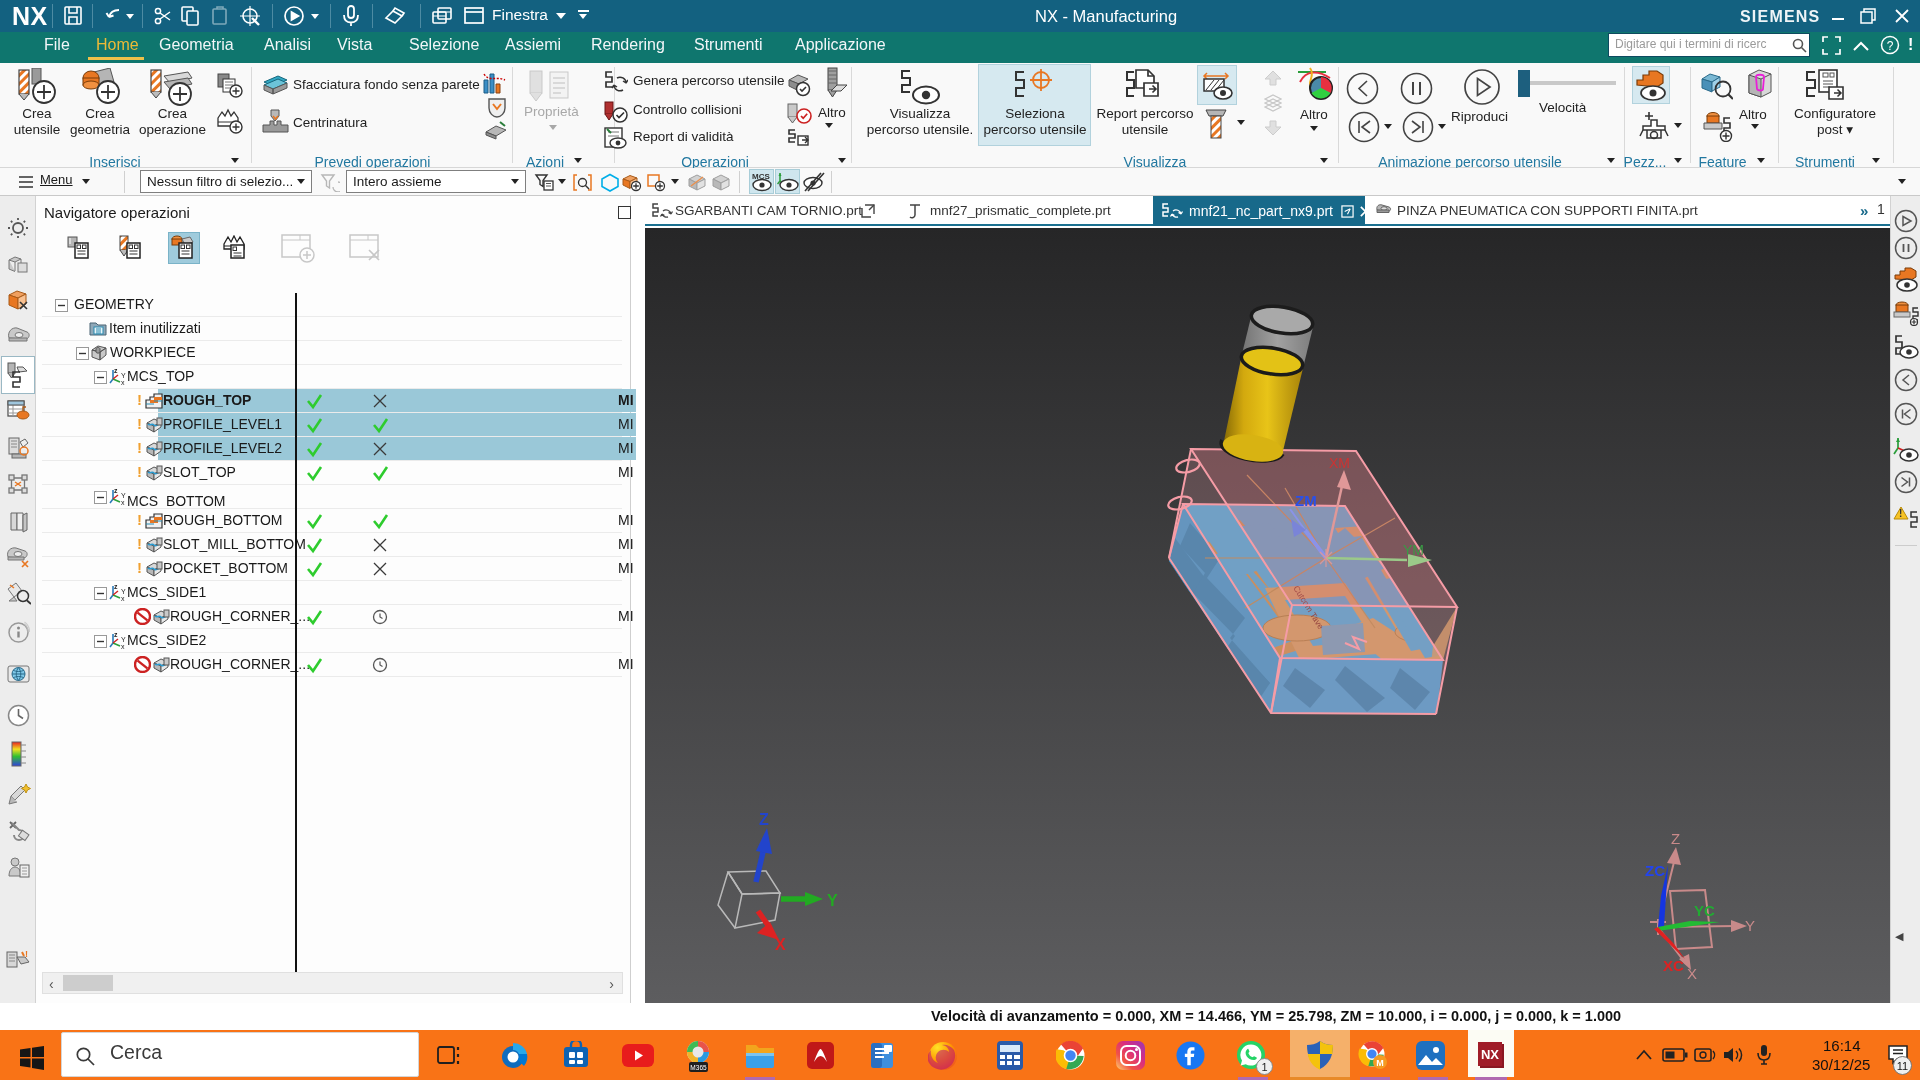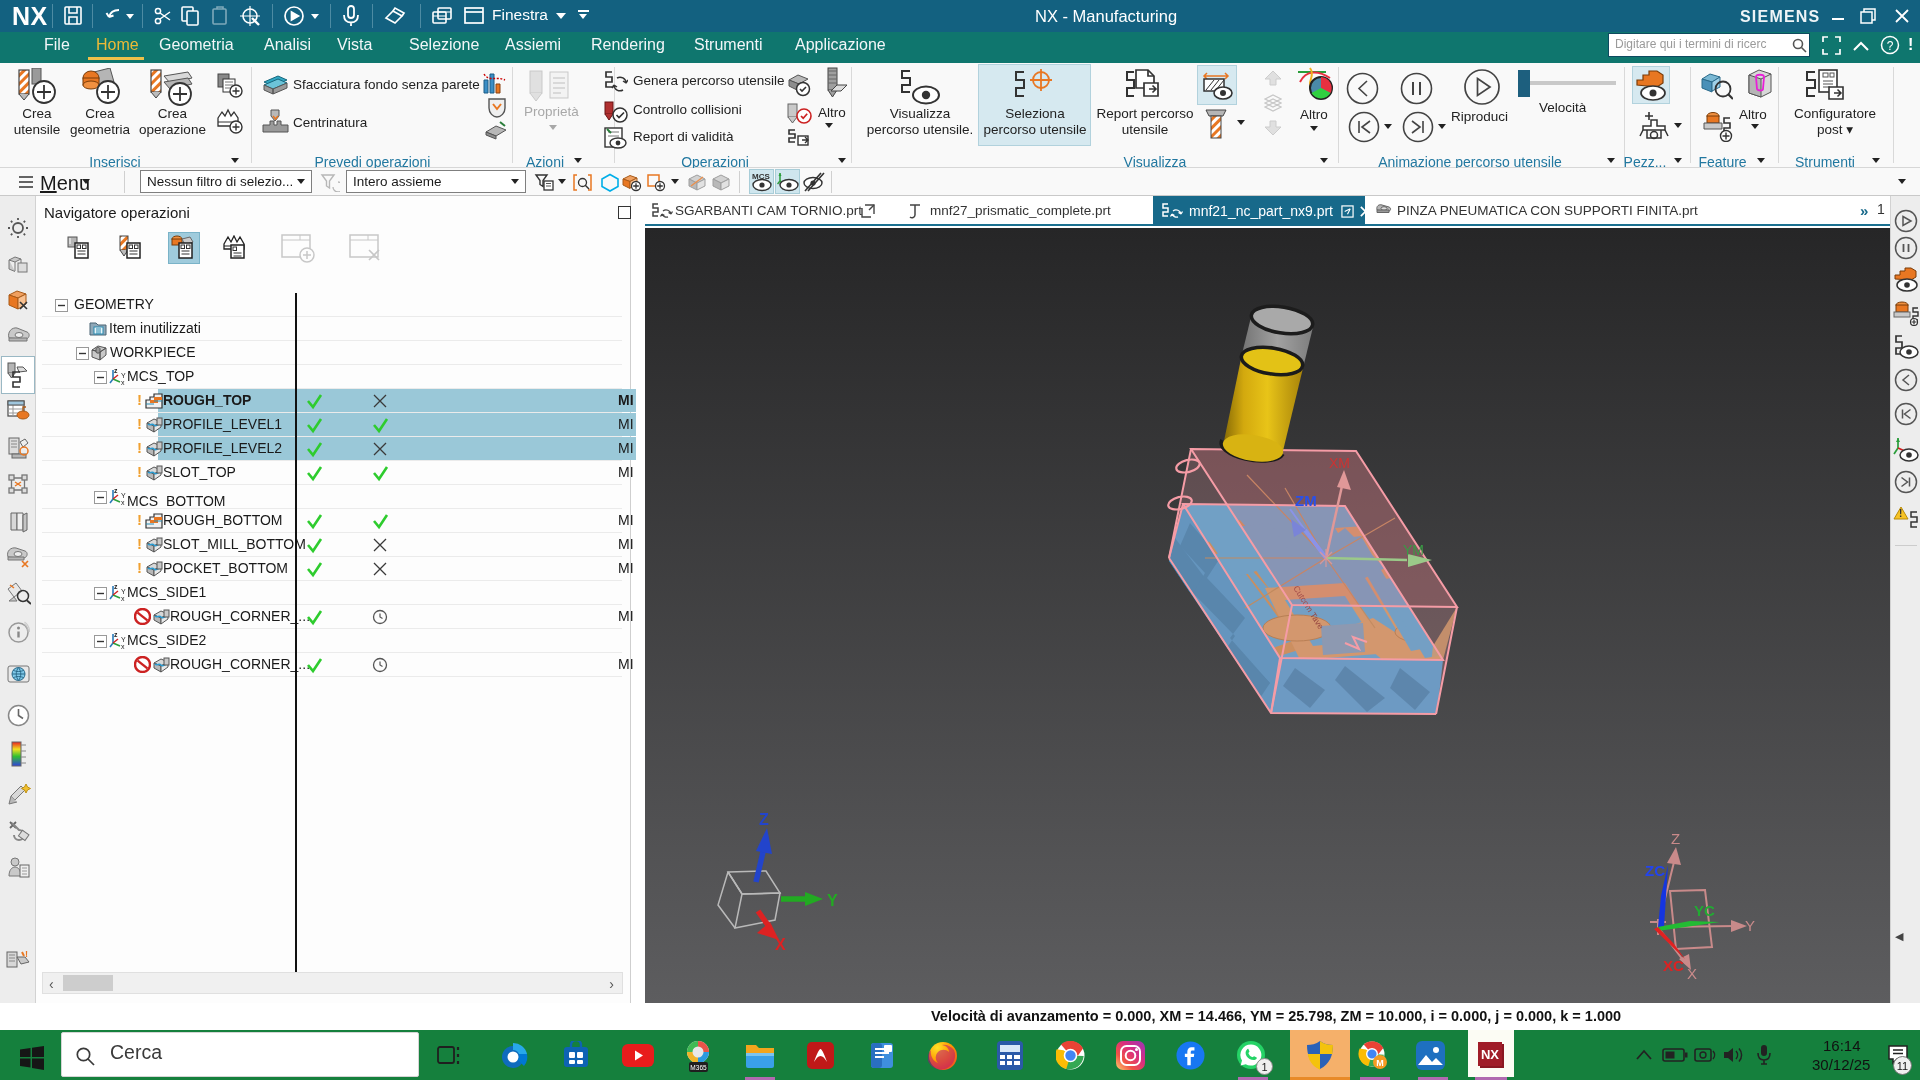"Menu" div.abs { font-size: 20px -> 13px; text-decoration: none -> underline }
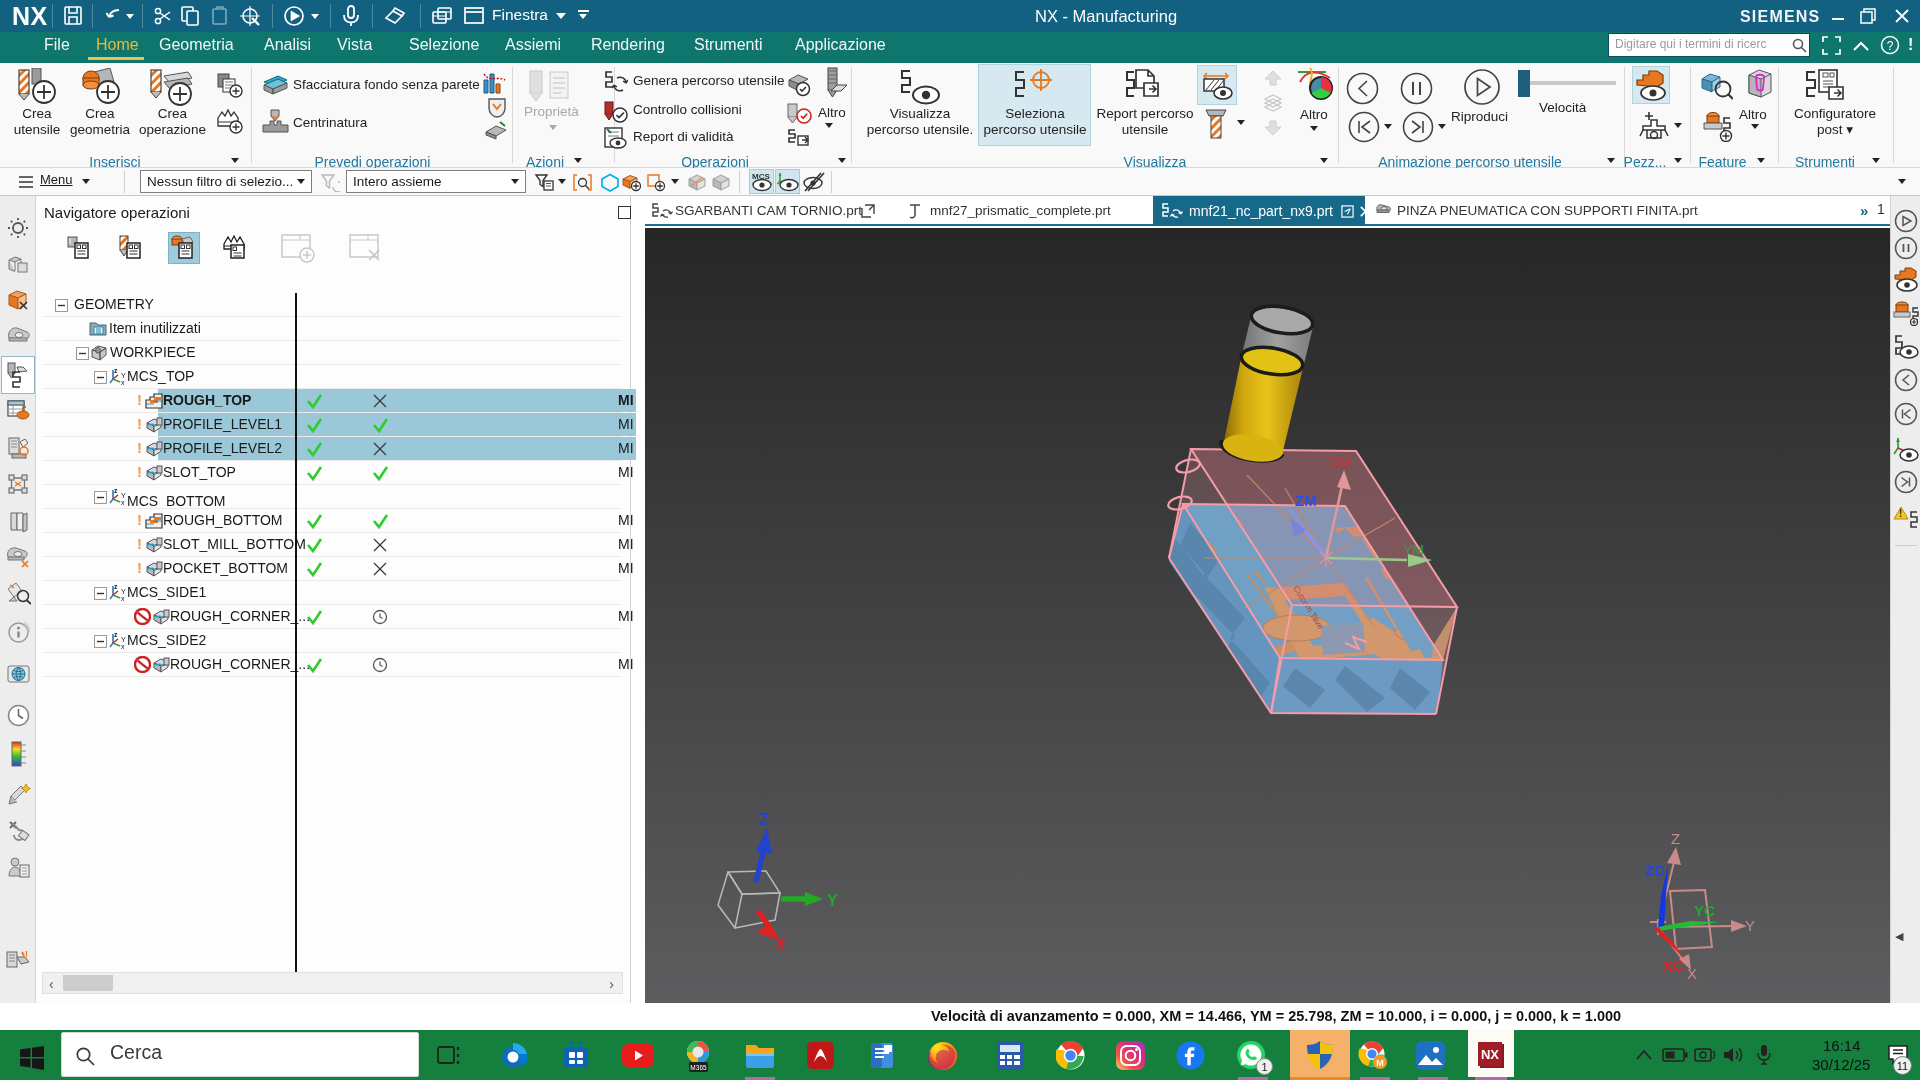"Cerca" #taskbar { background: #15803d -> #f97316 }
